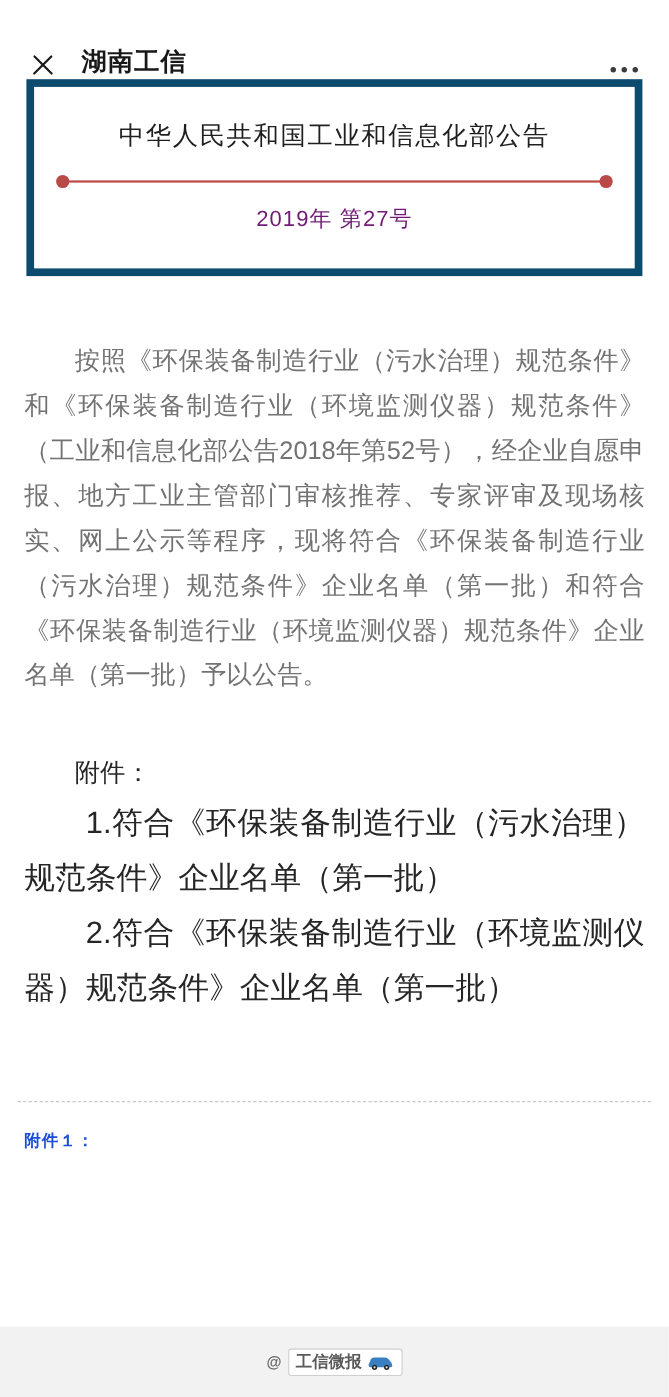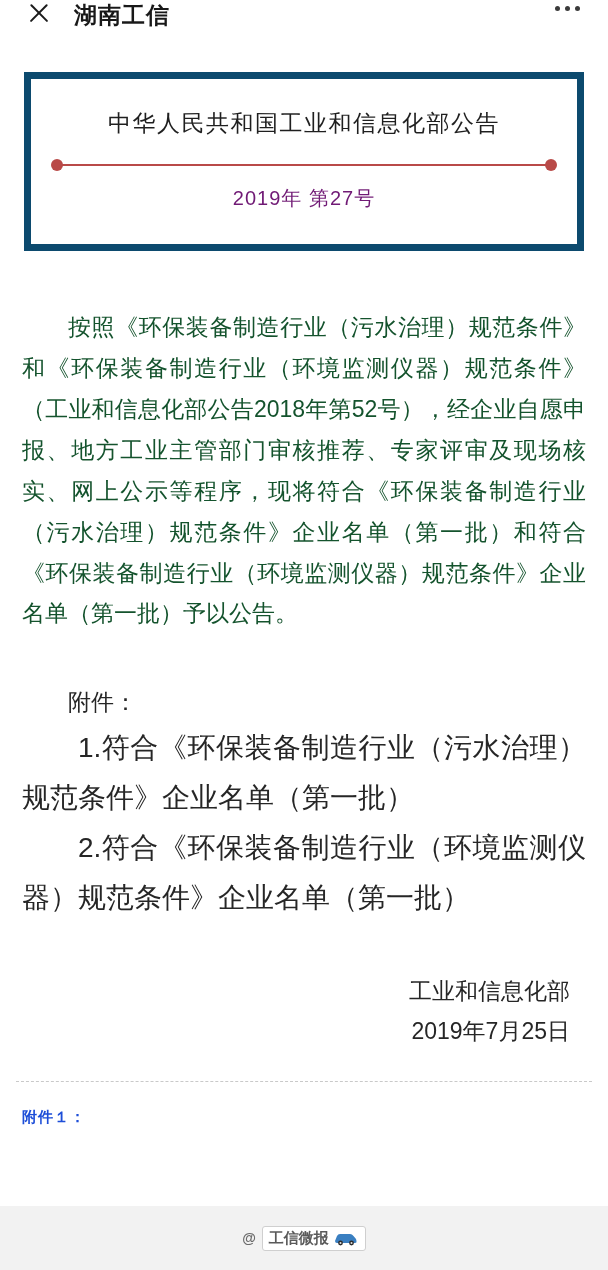"湖南工信" .topbar { align-items: flex-start -> flex-end }
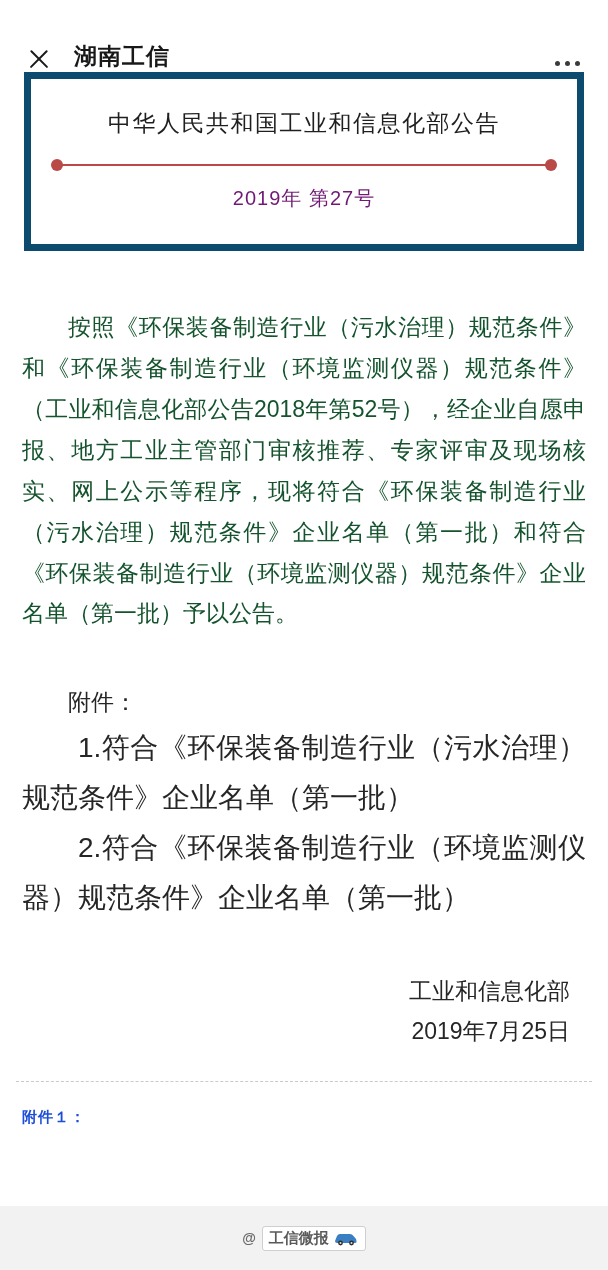"按照《环保装备制造行业（污水治理）规范条件》和《环保装备制造行业（环境监测仪器）" .para { color: #14532d -> #737373 }
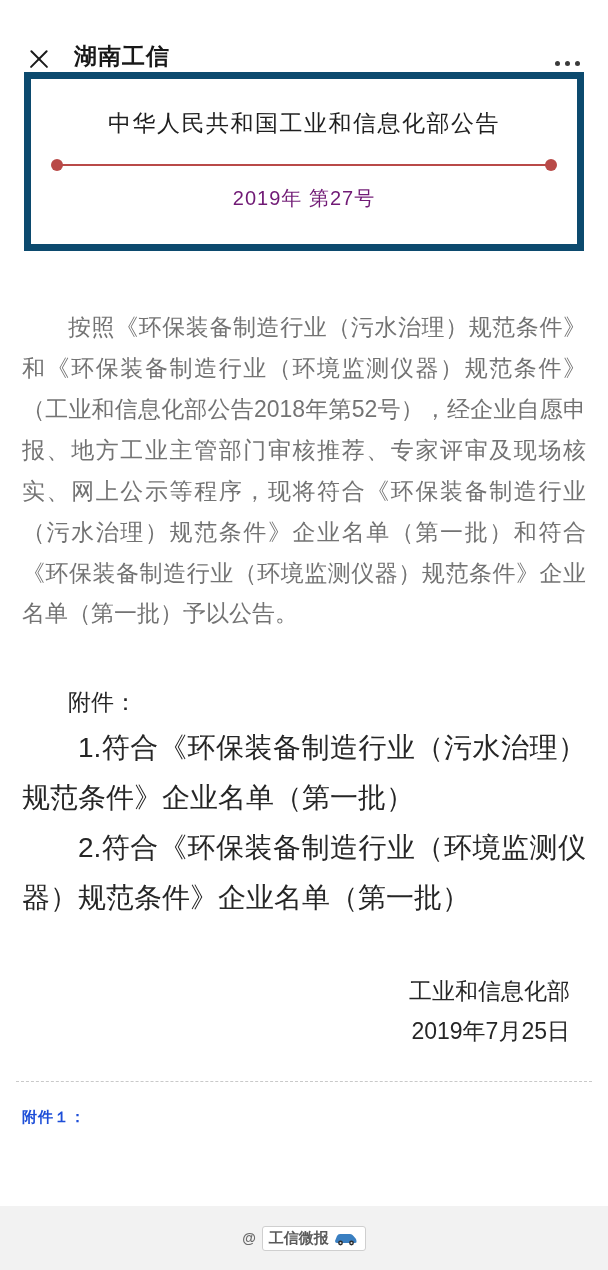"工业和信息化部" div.signature { html: <div> <div>工业和信息化部</div> <div>2019年7月25日</div> </div> -> none }
